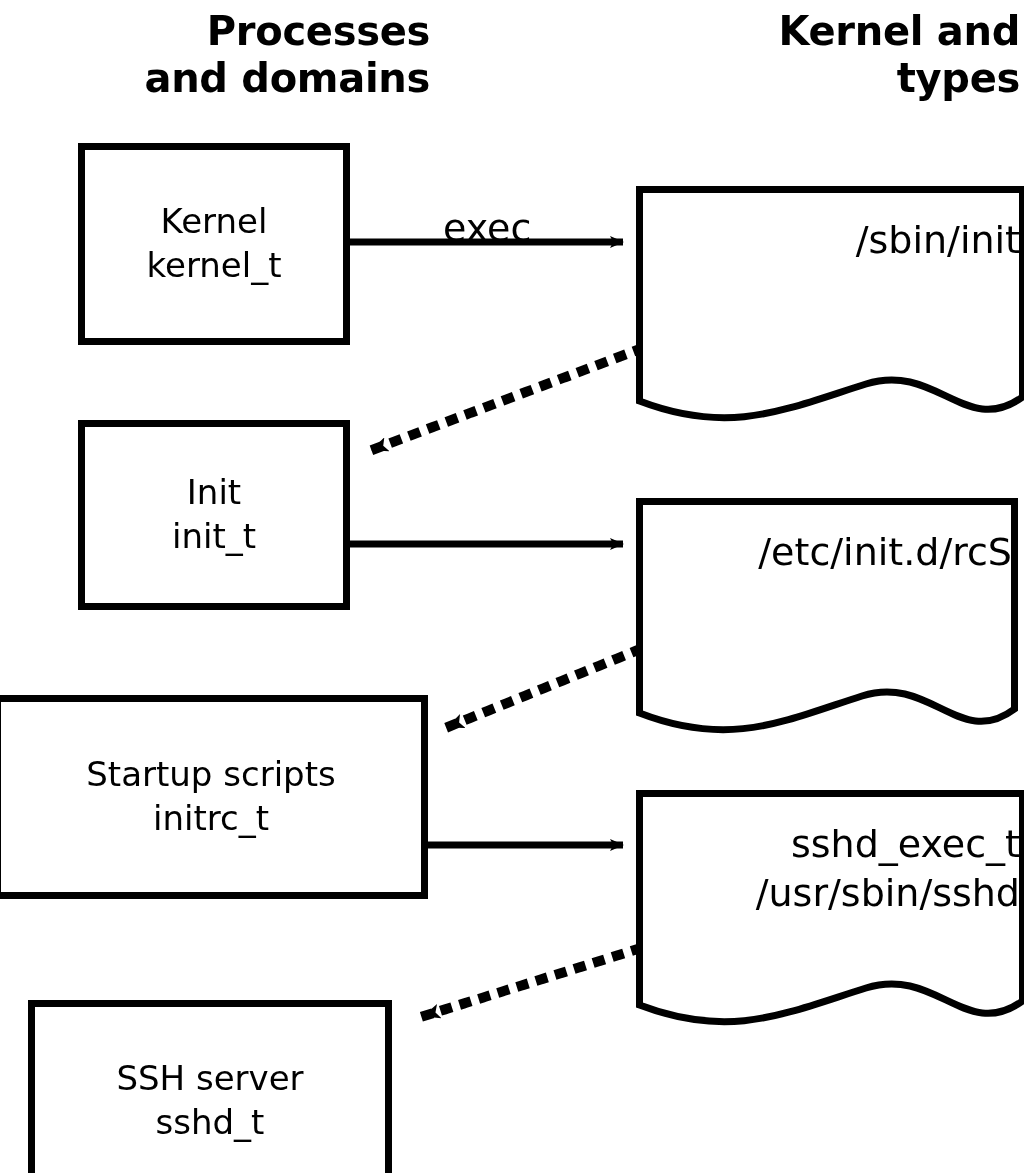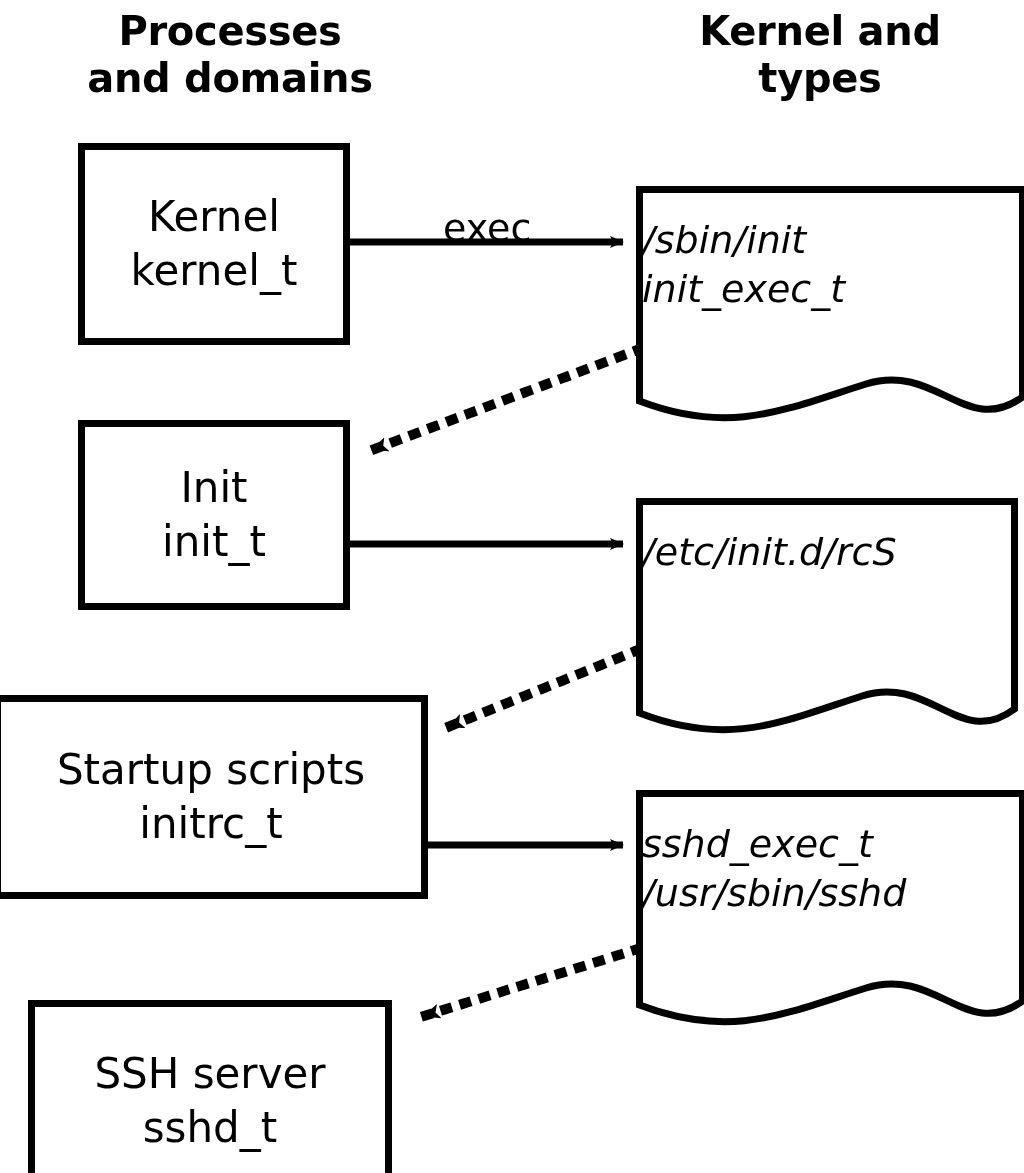"Processes" .col-header { text-align: center -> right }
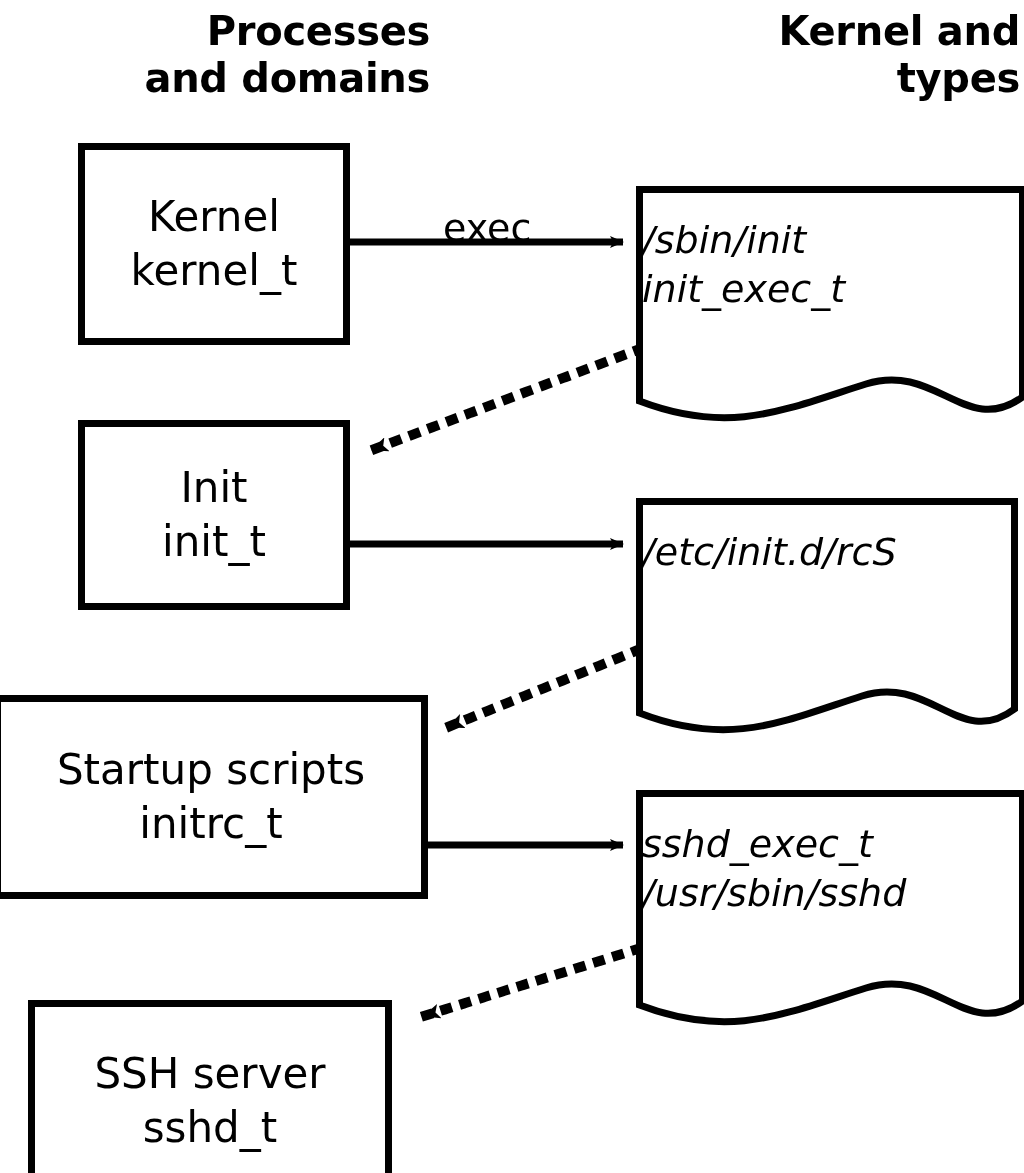"Kernel" .proc-box .line { font-size: 42px -> 34px }
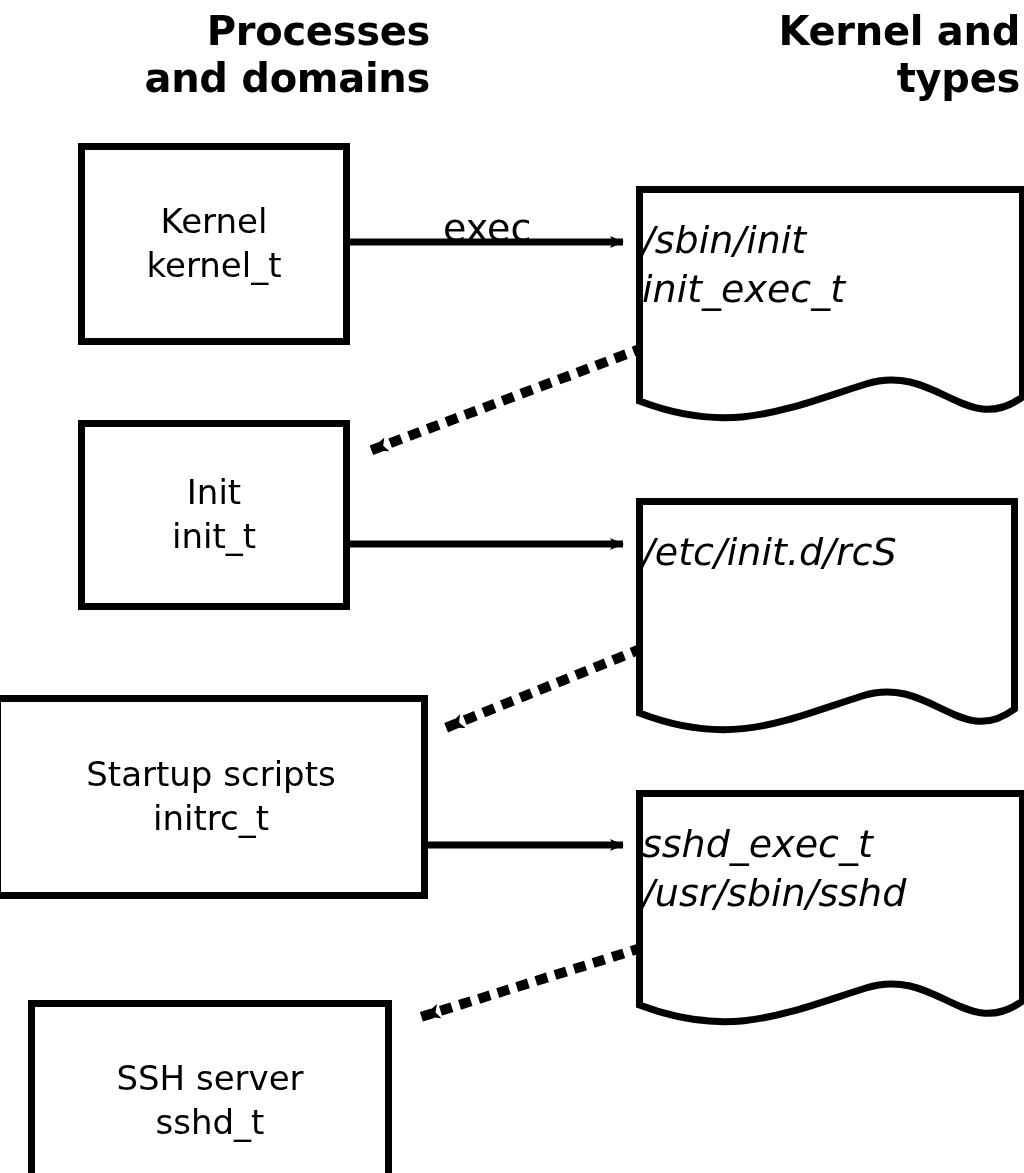"/sbin/init" .doc-label { font-style: italic -> none; text-align: left -> right }
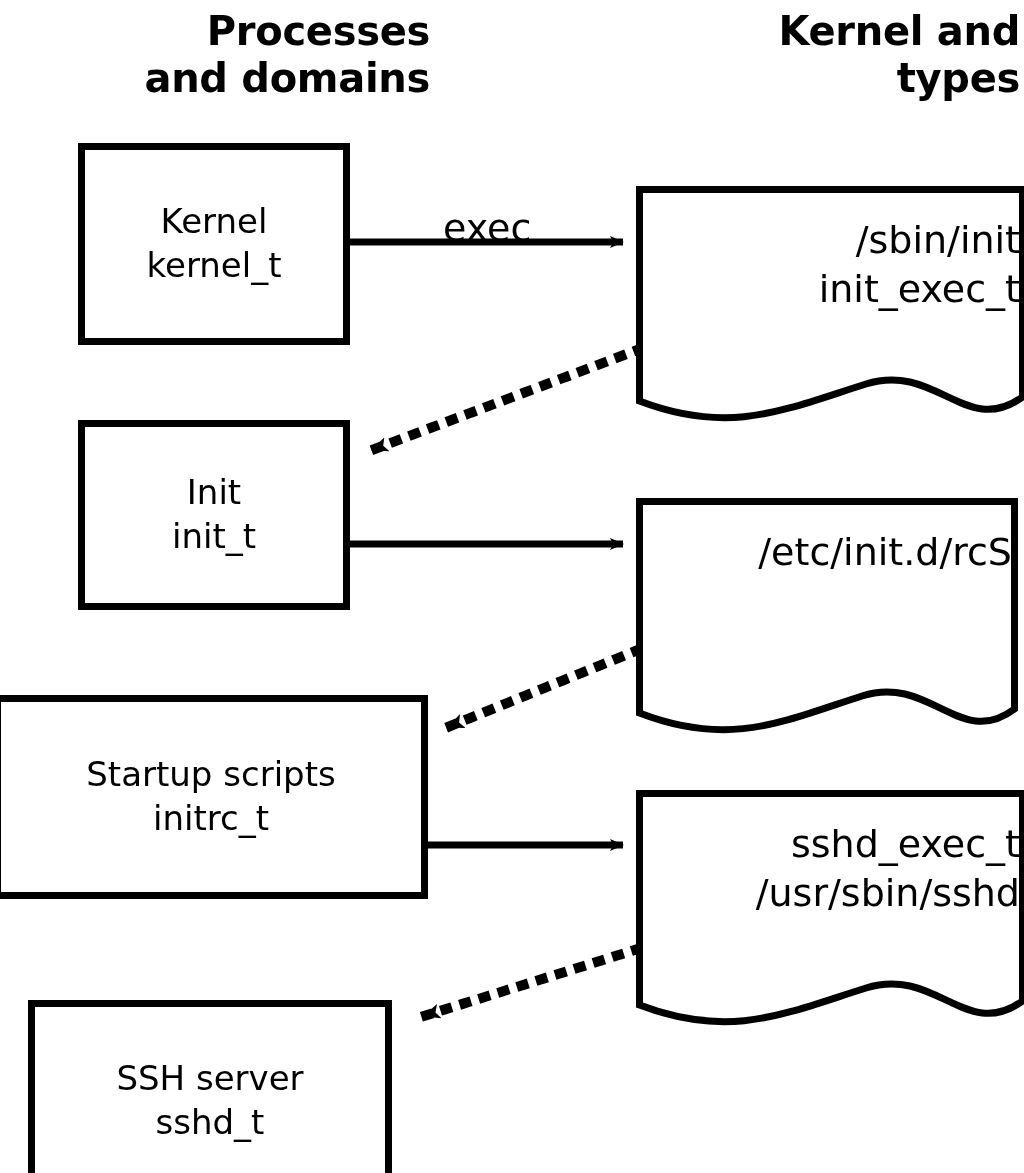"init_exec_t" div.doc-label { html: <div>init_exec_t</div> -> none }
